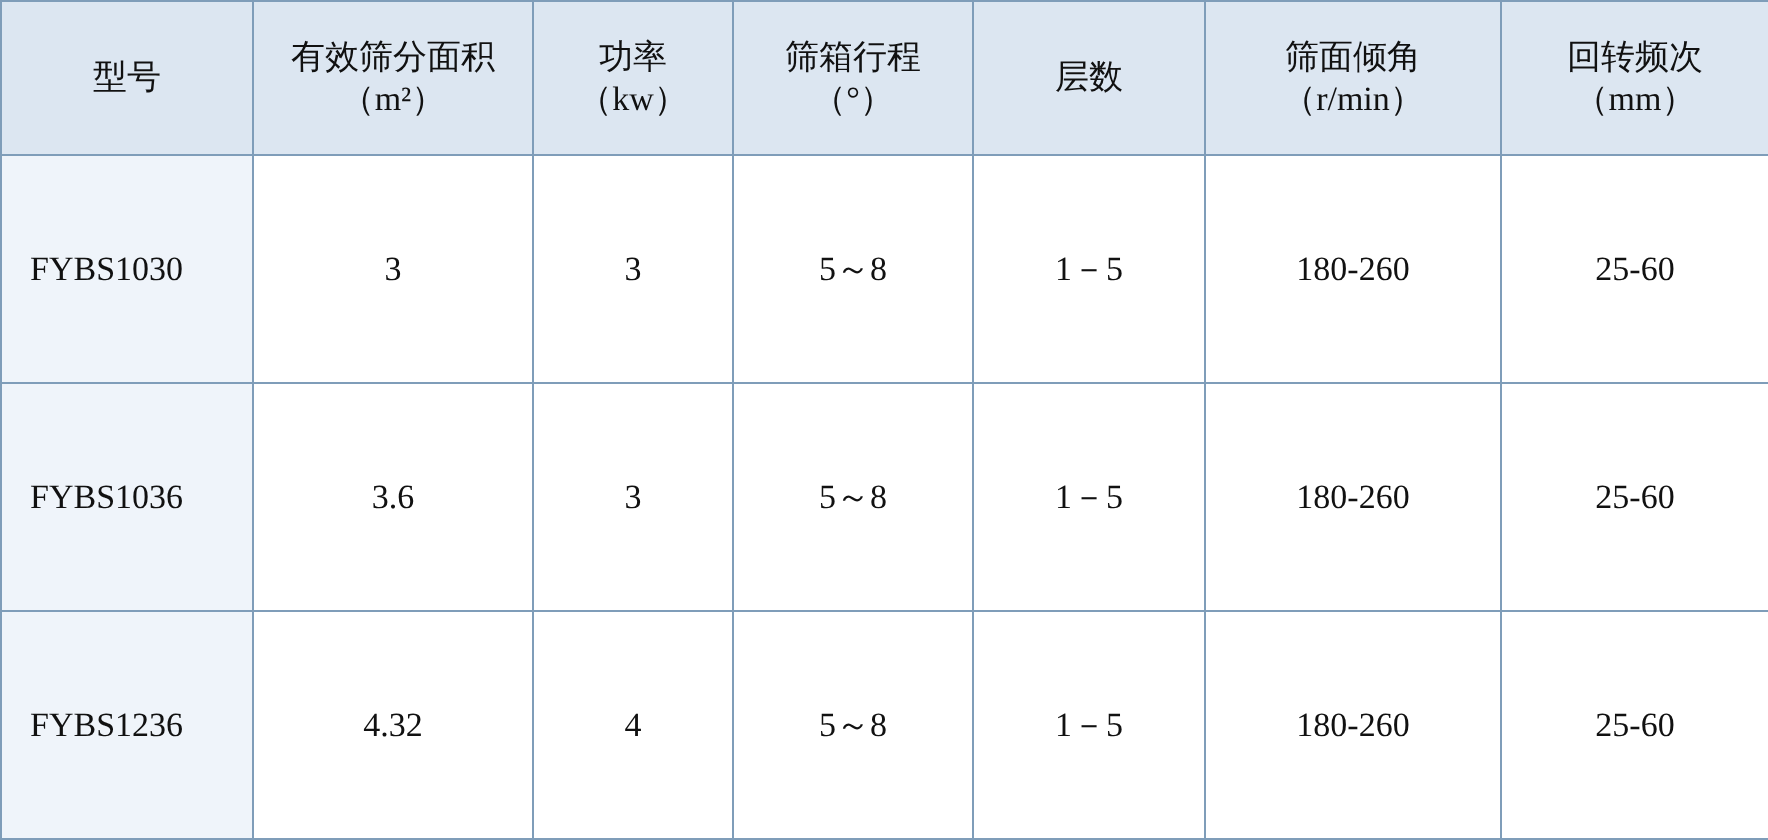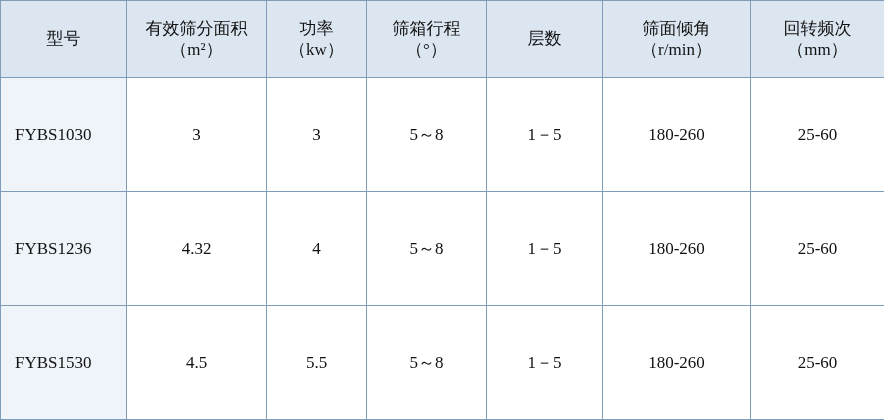"FYBS1036" tr { html: none -> <tr> <td>FYBS1036</td> <td>3.6</td> <td>3</td> <td>5～8</td> <td>1－5</td> <td>180-260</td> <td>25-60</td> </tr> }
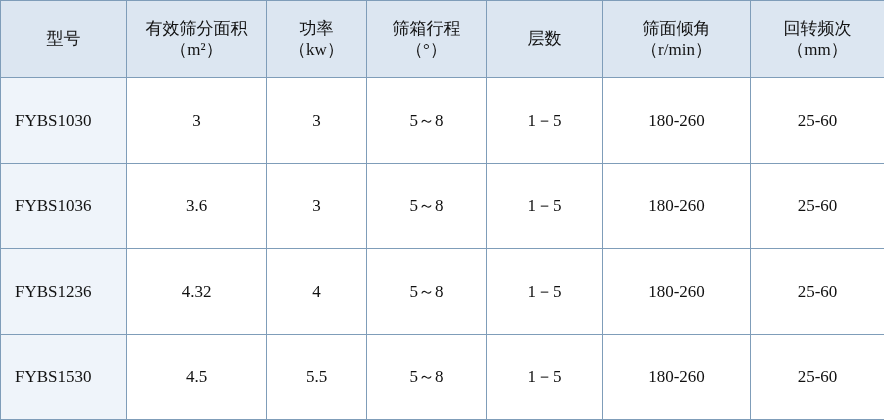"FYBS1530" tr { html: <tr> <td>FYBS1530</td> <td>4.5</td> <td>5.5</td> <td>5～8</td> <td>1－5</td> <td>180-260</td> <td>25-60</td> </tr> -> none }
